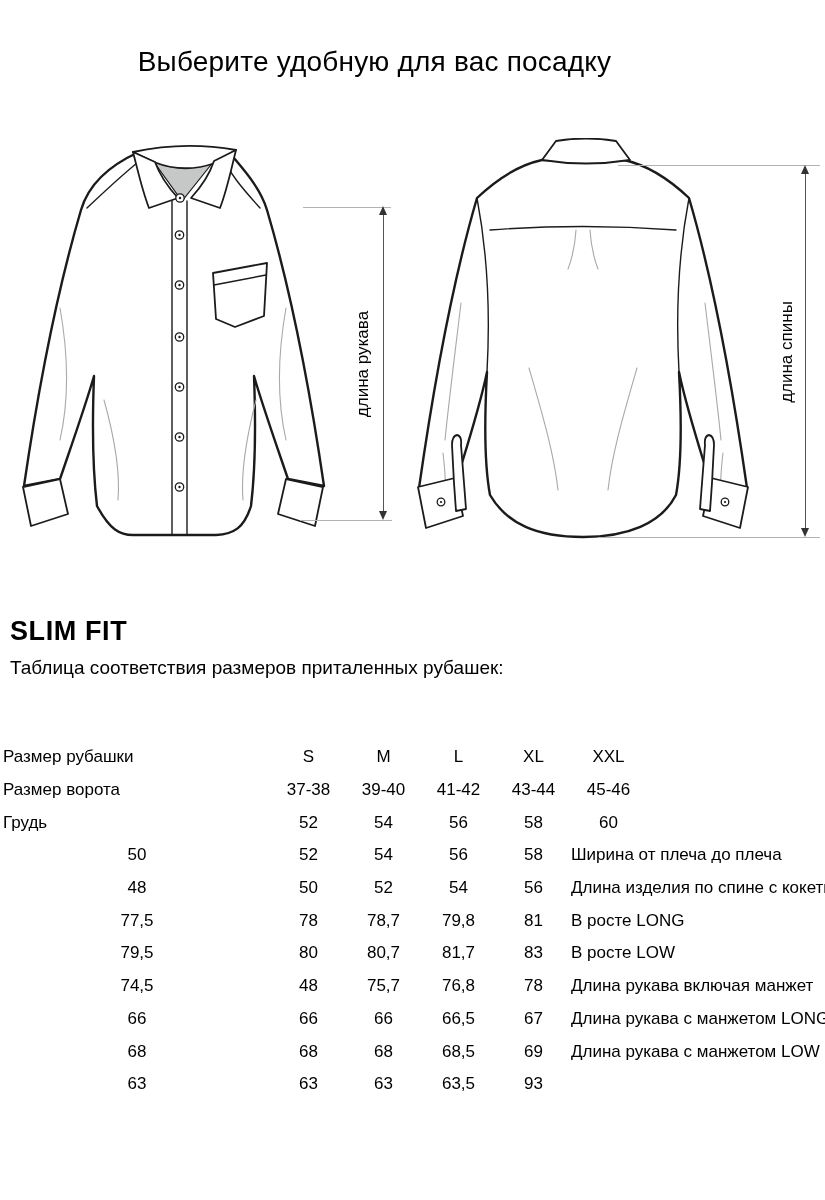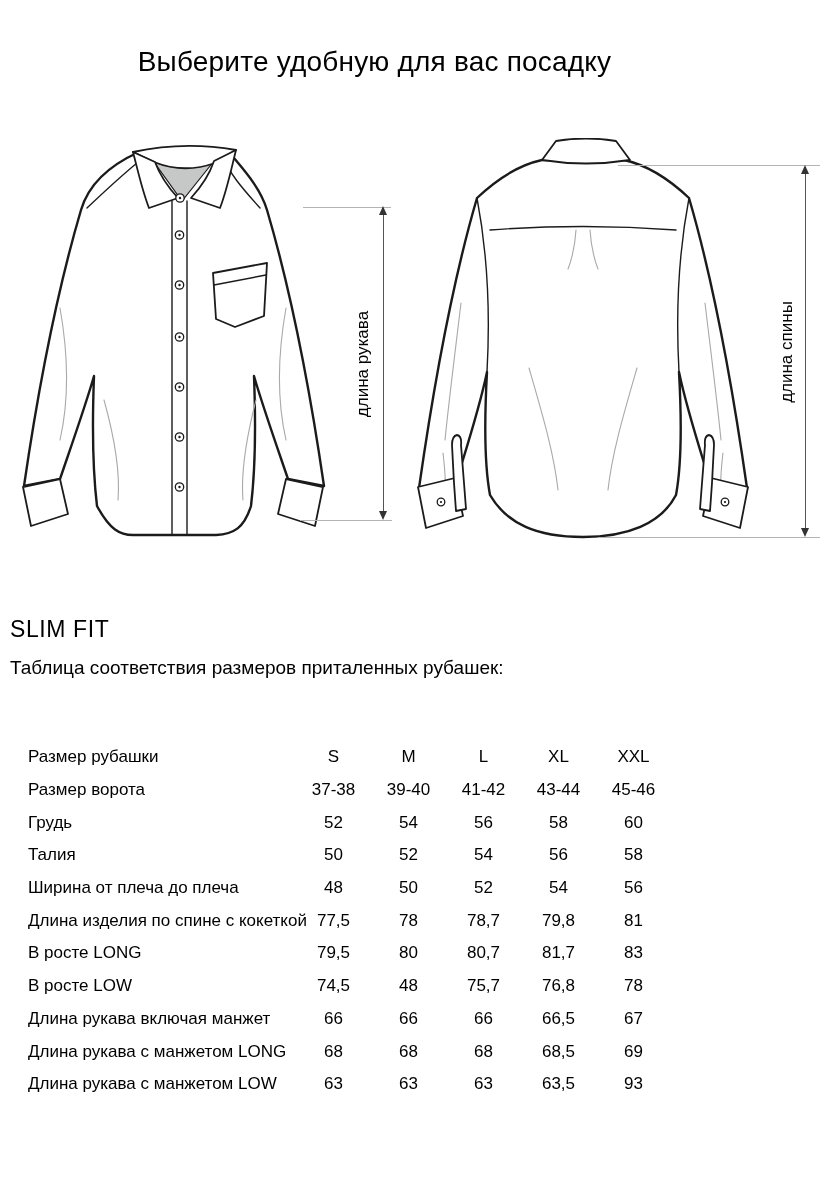"SLIM FIT" .section-heading { font-size: 23px -> 27px; font-weight: 400 -> 700 }
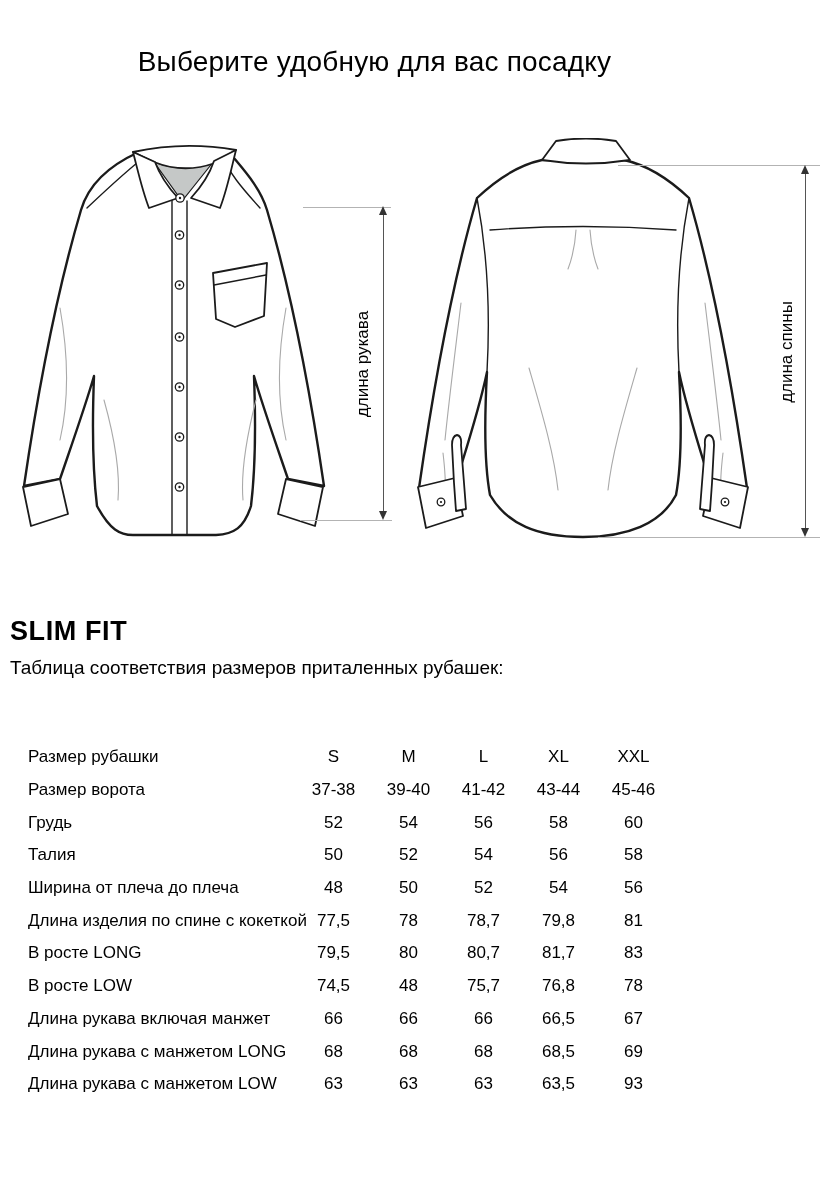"Размер рубашки" .size-table { left: 28px -> 3px }
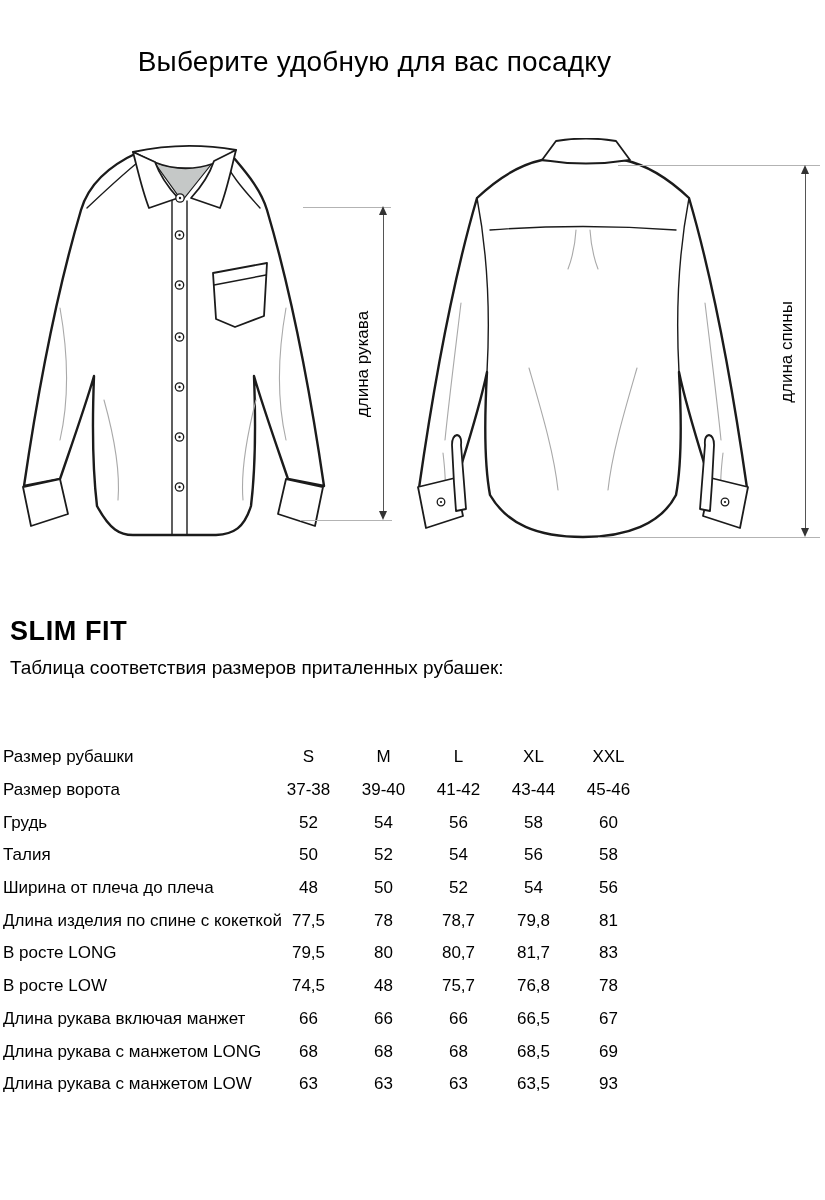"Талия" div.cell { html: <div>Талия</div> -> none }
